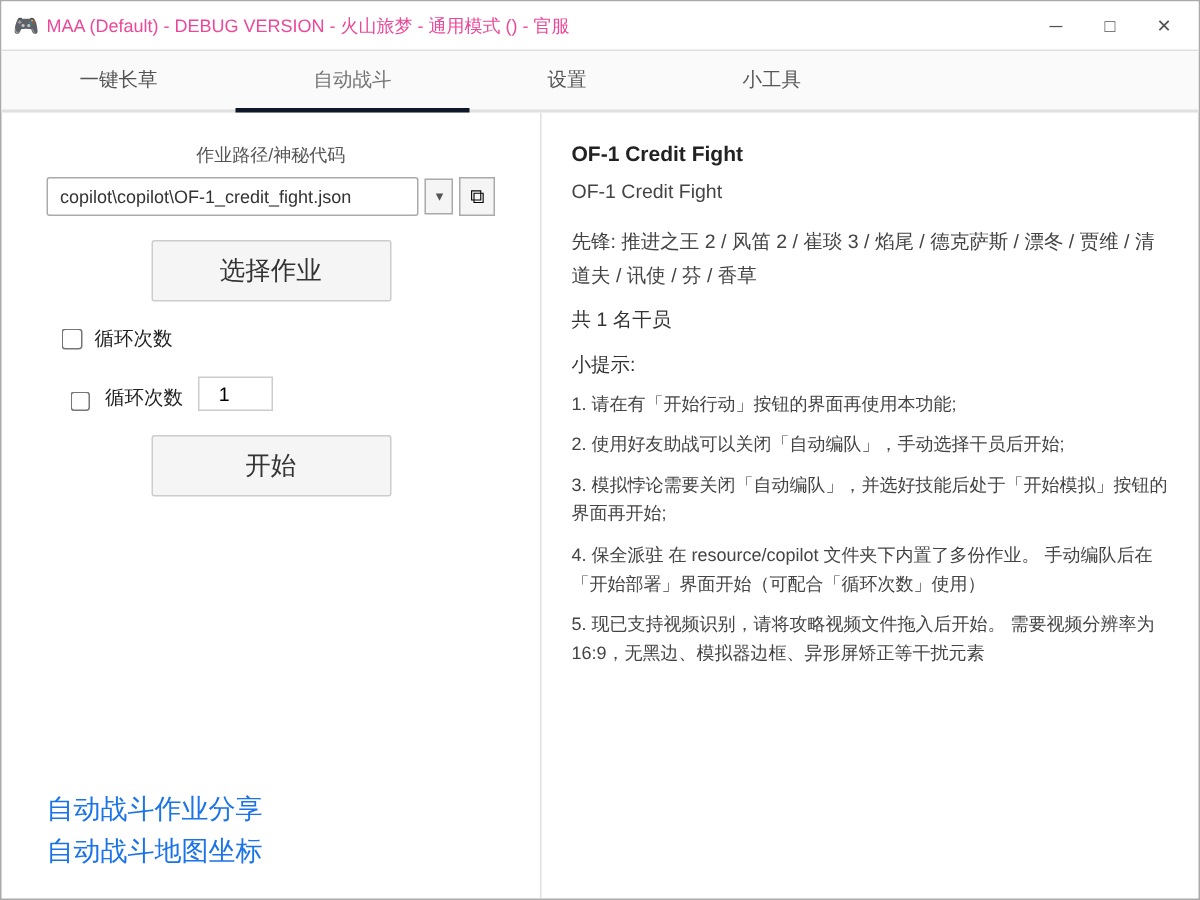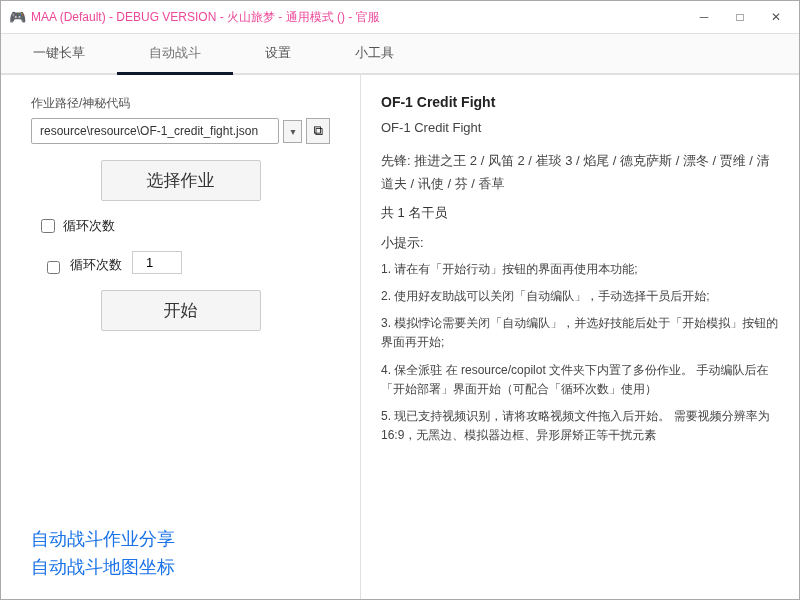"一键长草" .tab { padding: 10px 32px -> 10px 52px }
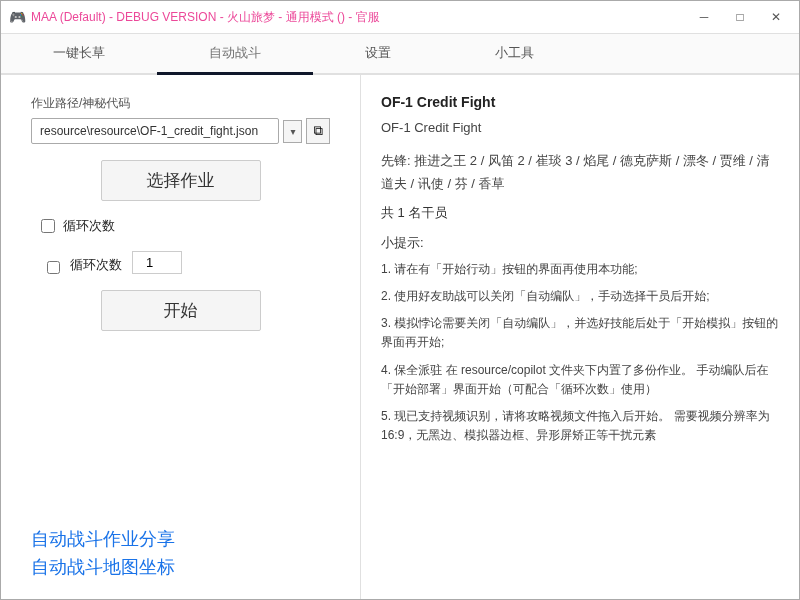"作业路径/神秘代码" .field-label { text-align: none -> center }
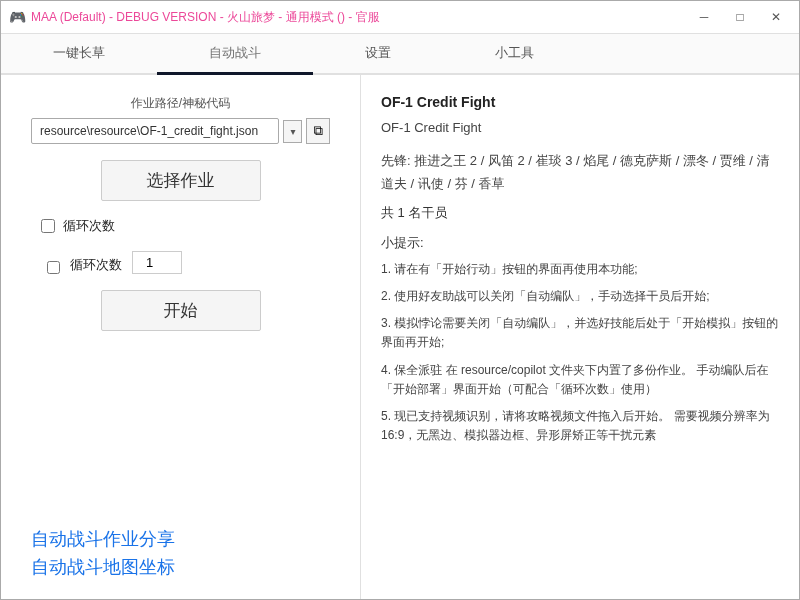"resource\resource\OF-1_credit_fight.json" div.file-input { text: resource\resource -> copilot\copilot }
